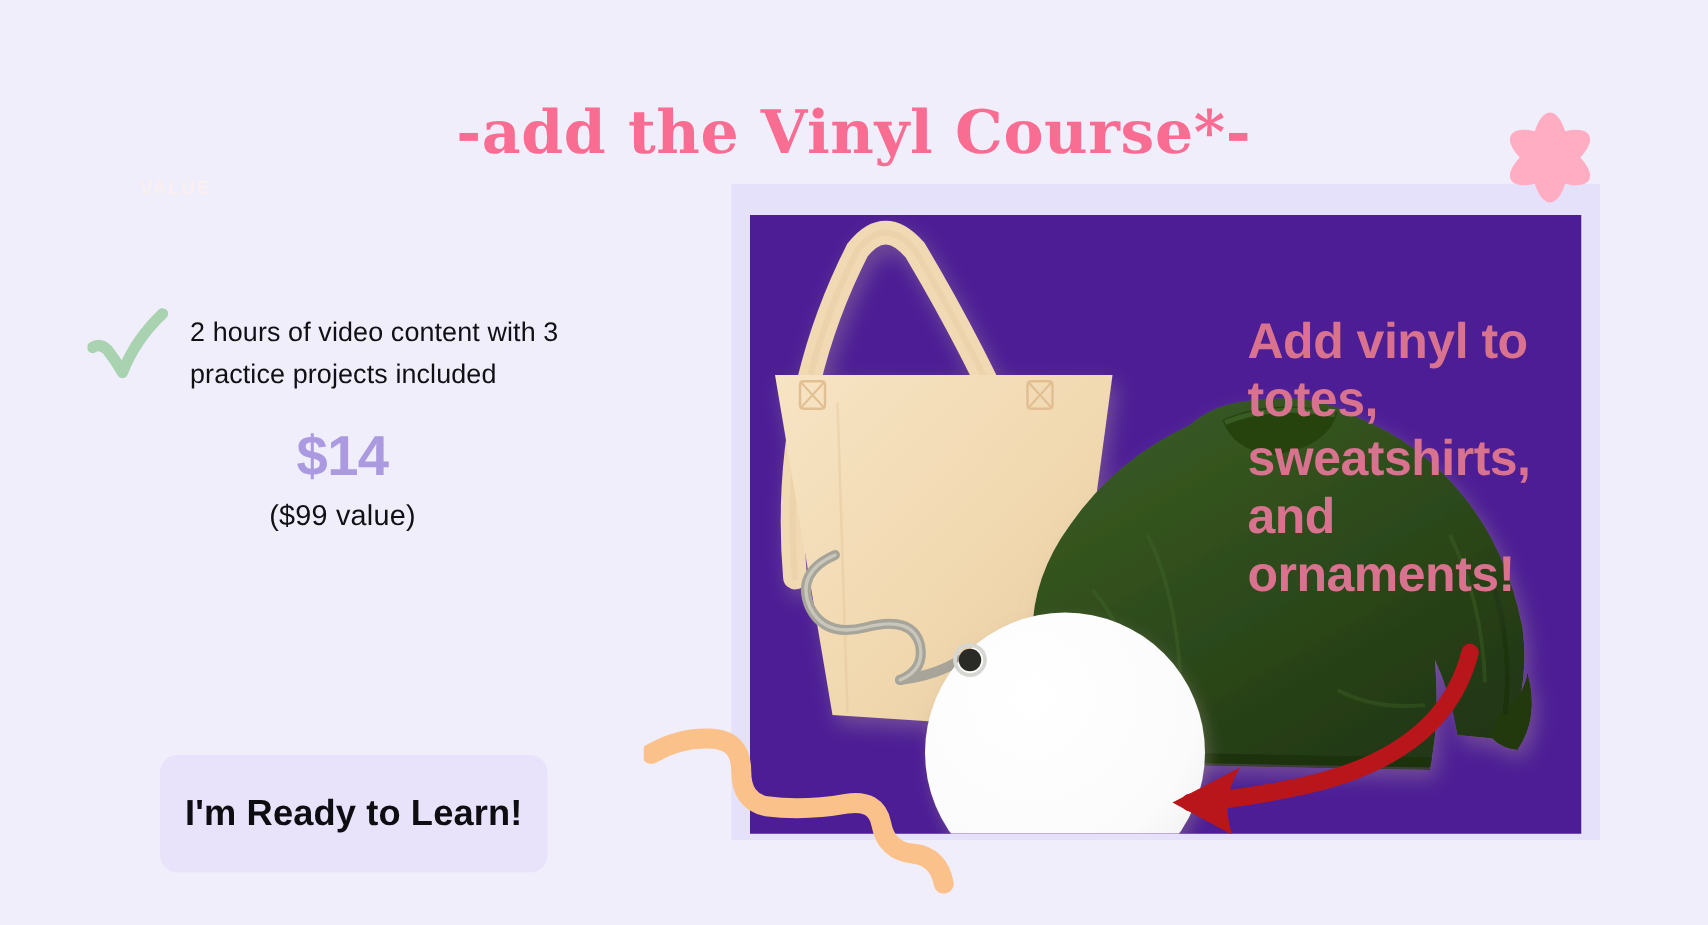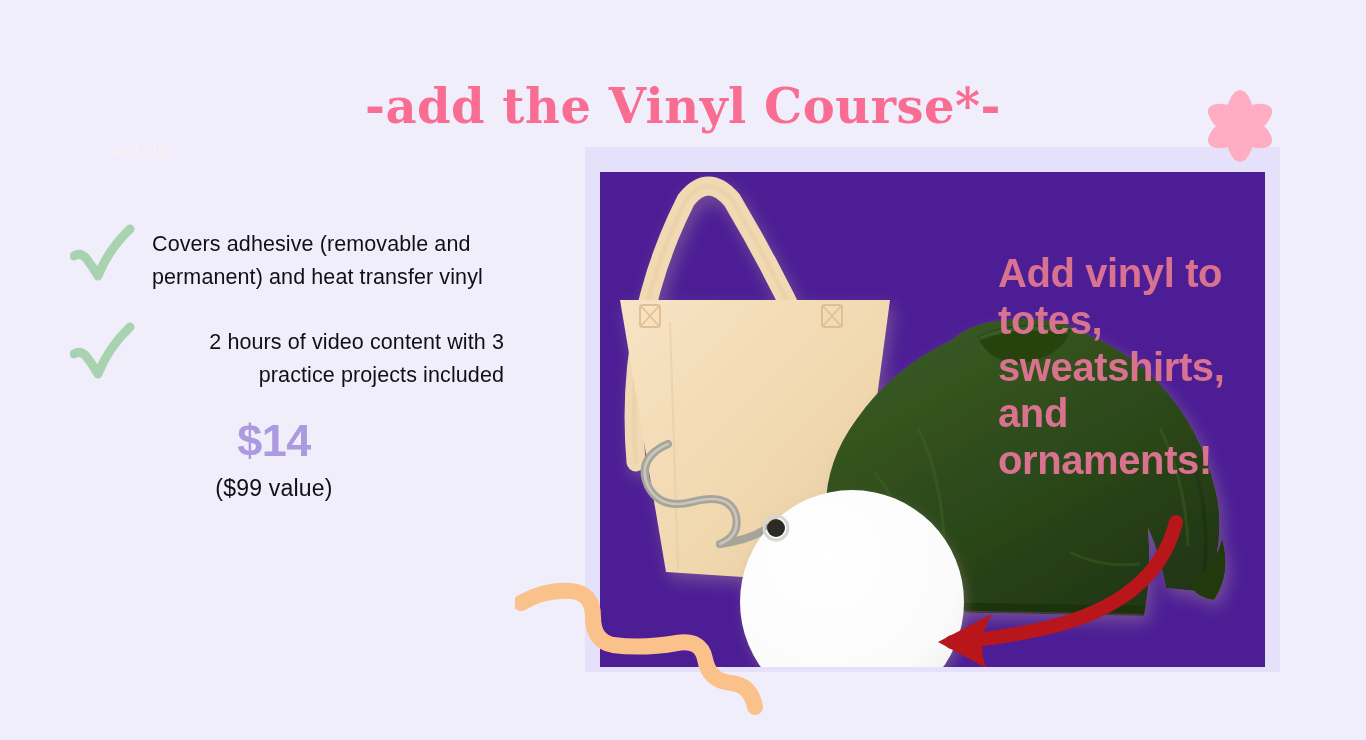"Covers adhesive (removable and" div.benefit { html: <div> <svg> <path></path> </svg> <div>Covers adhesive (removable and permanent) and heat transfer vinyl</div> </div> -> none }
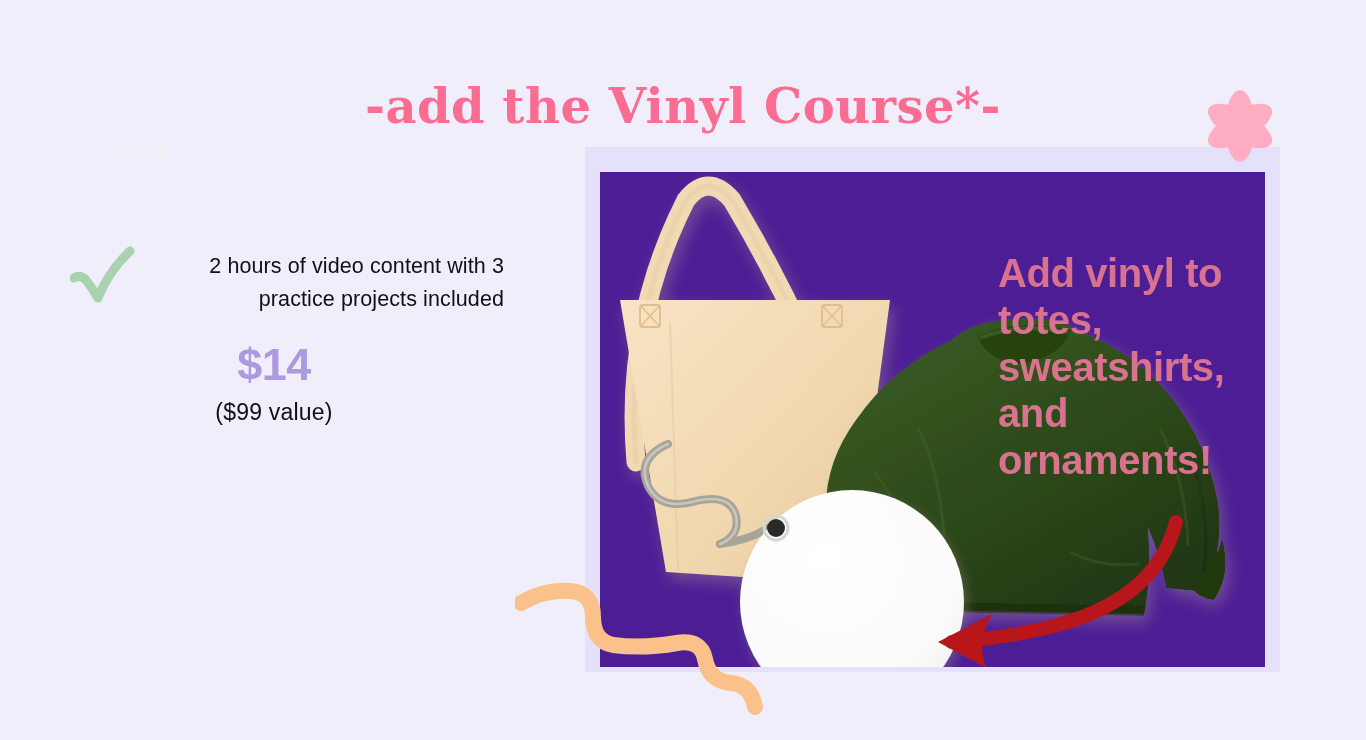"2 hours of video content" .benefit-2 { text-align: right -> none }
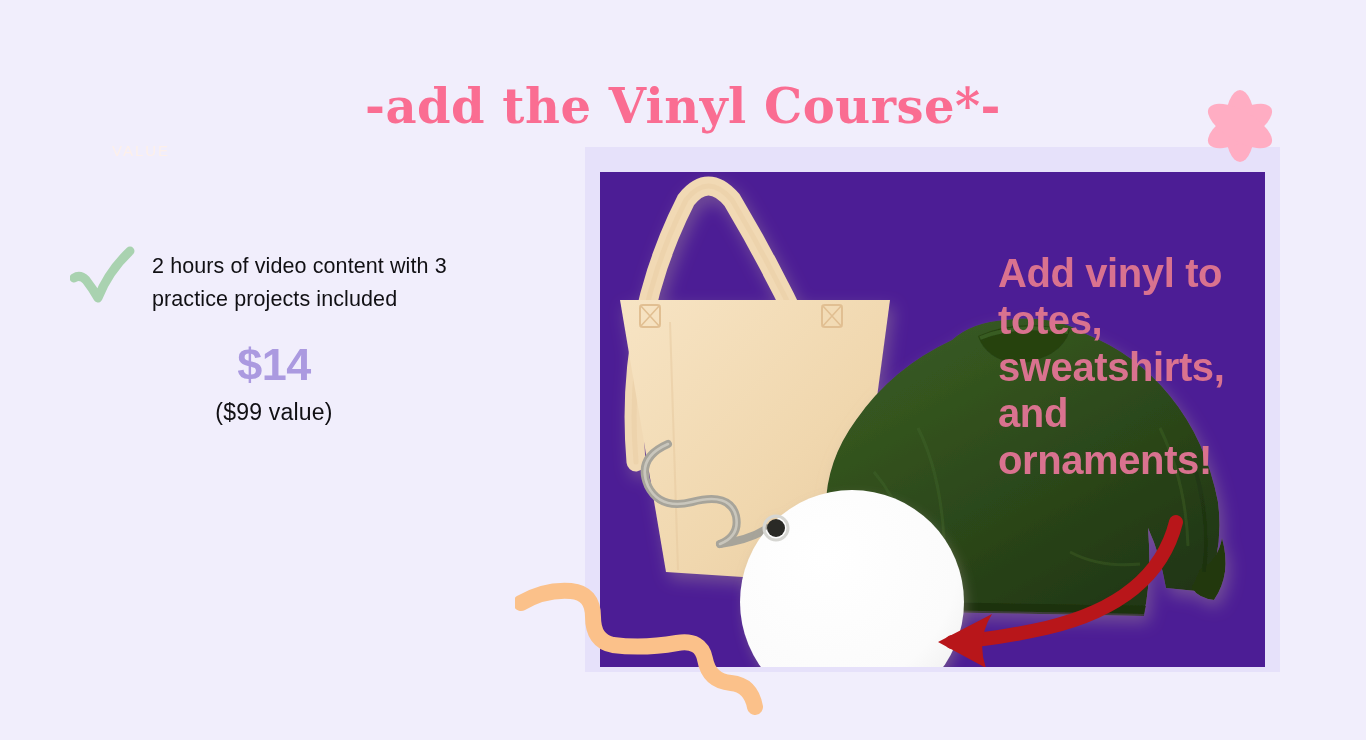"I'm Ready to Learn!" button.cta-button { html: none -> <button>I'm Ready to Learn!</button> }
